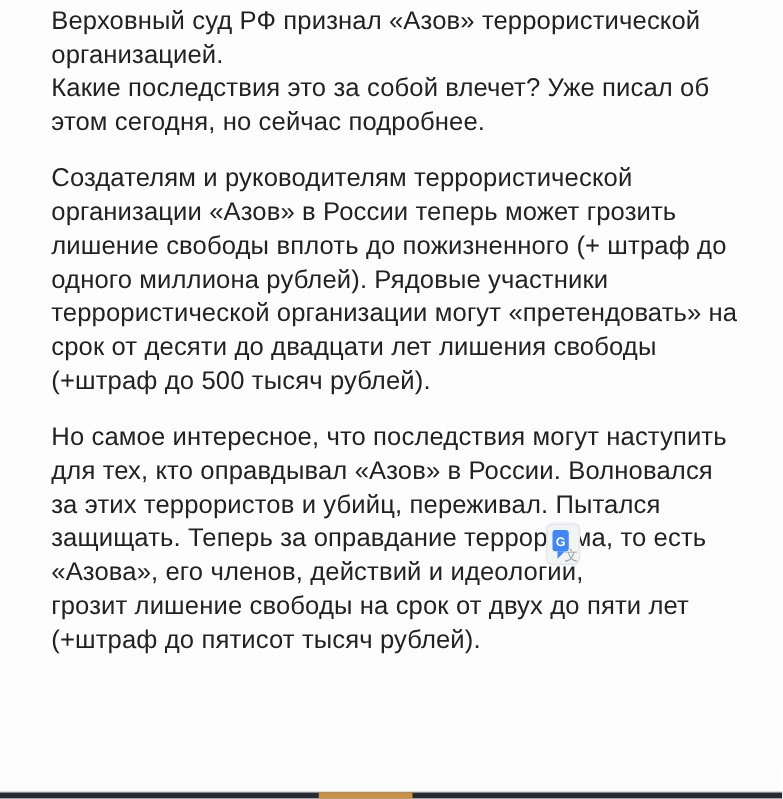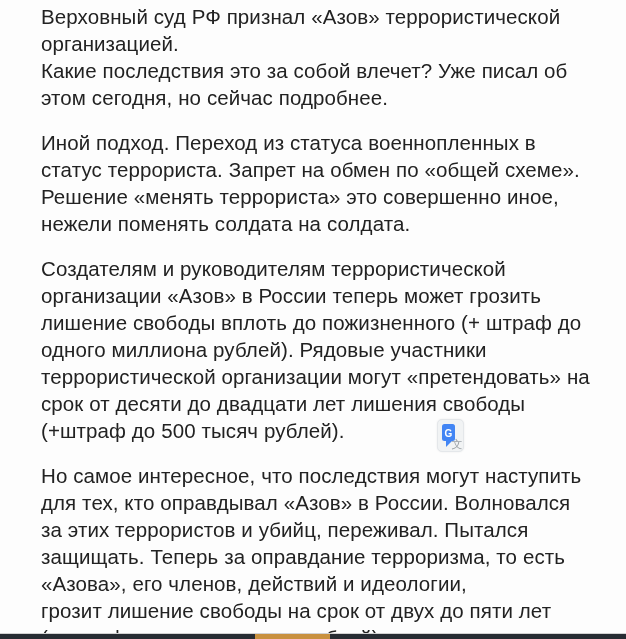"Иной подход. Переход из статуса" p { html: <p>Иной подход. Переход из статуса военнопленных в статус террориста. Запрет на обмен по «общей схеме». Решение «менять террориста» это совершенно иное, нежели поменять солдата на солдата.</p> -> none }
